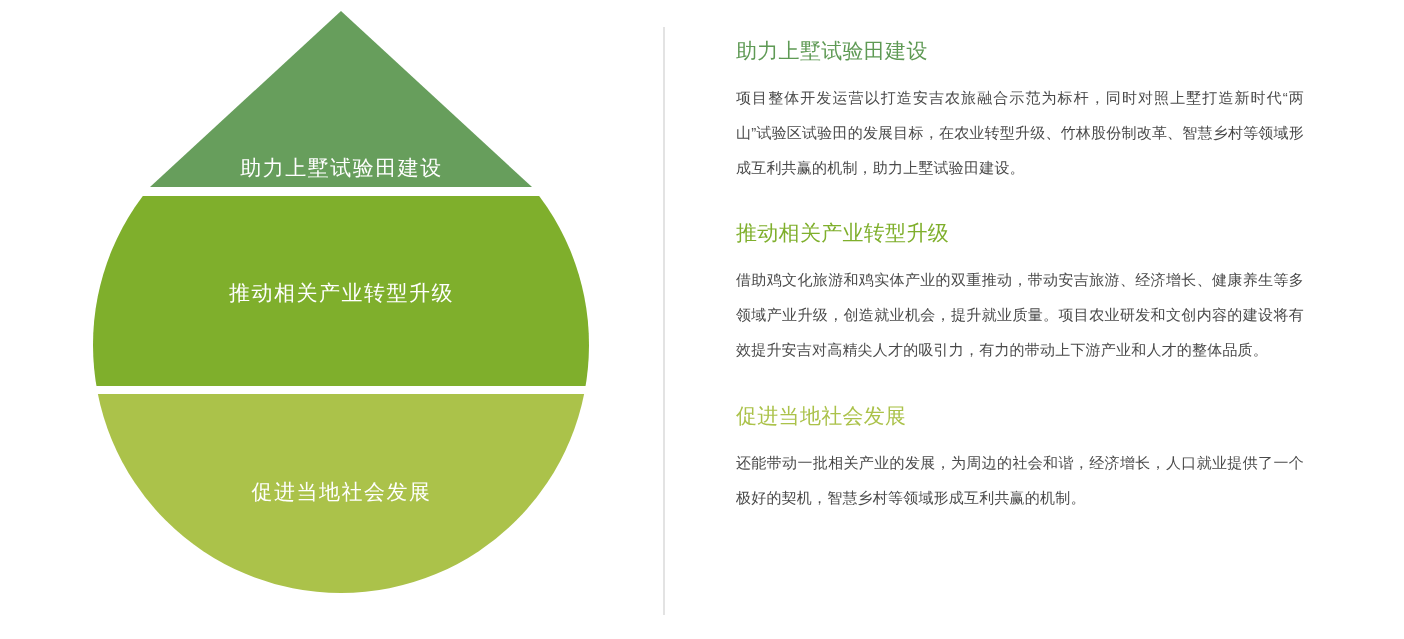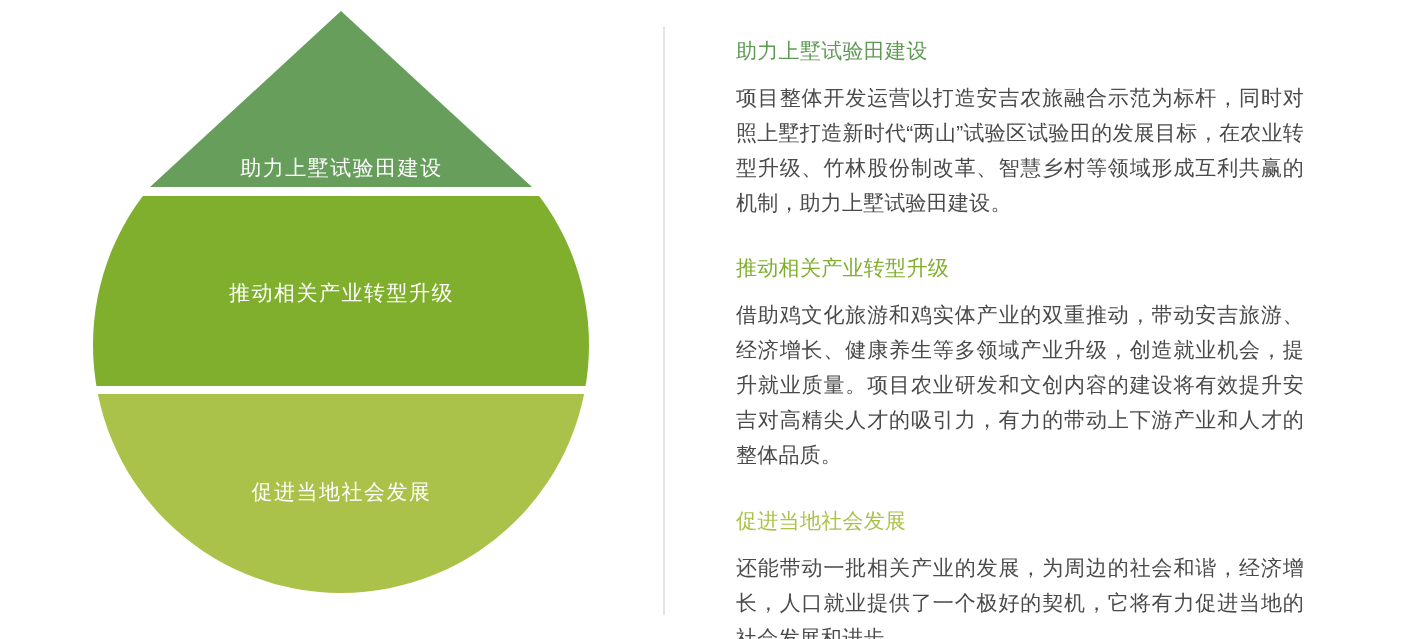"项目整体开发运营以打造安吉农旅融合示范为标杆，同时对照上墅打造新时代“两山”试验" .sec-body { font-size: 21px -> 15px }
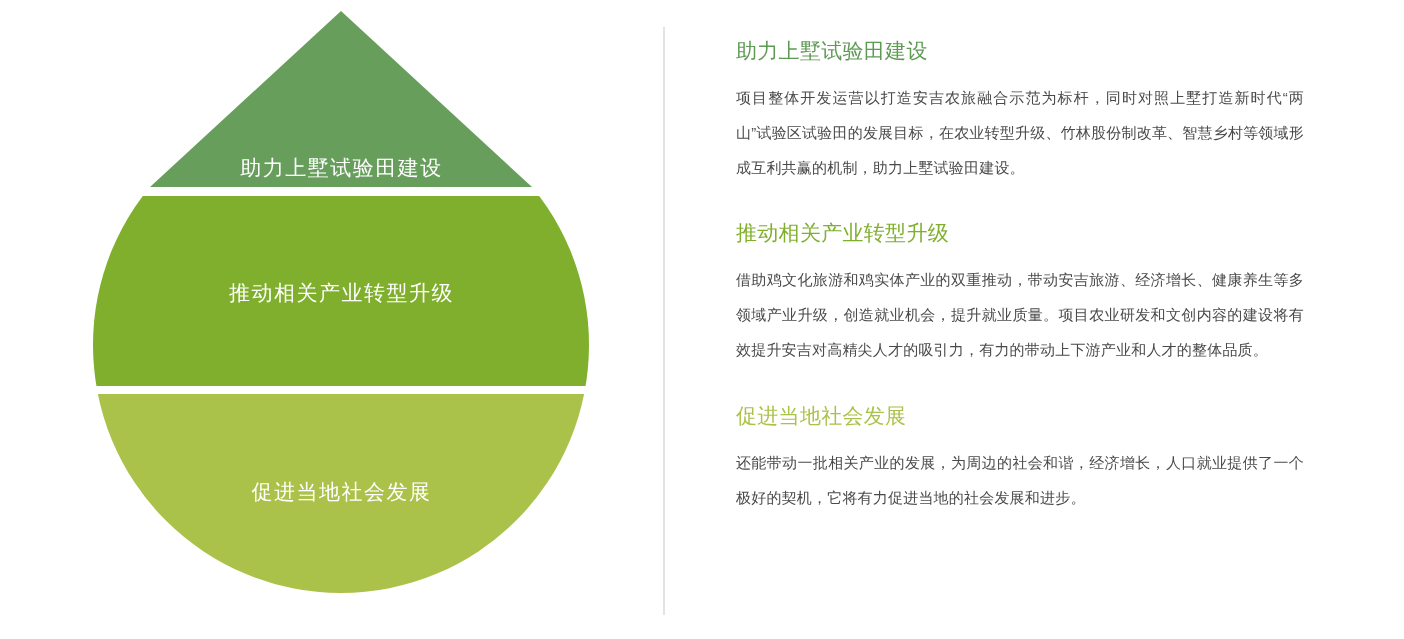"还能带动一批相关产业的发展，为周边的社会和谐，经济增长，人口就业提供了一个极好的" p.sec-body { text: 它将有力促进当地的社会发展和进步 -> 智慧乡村等领域形成互利共赢的机制 }
